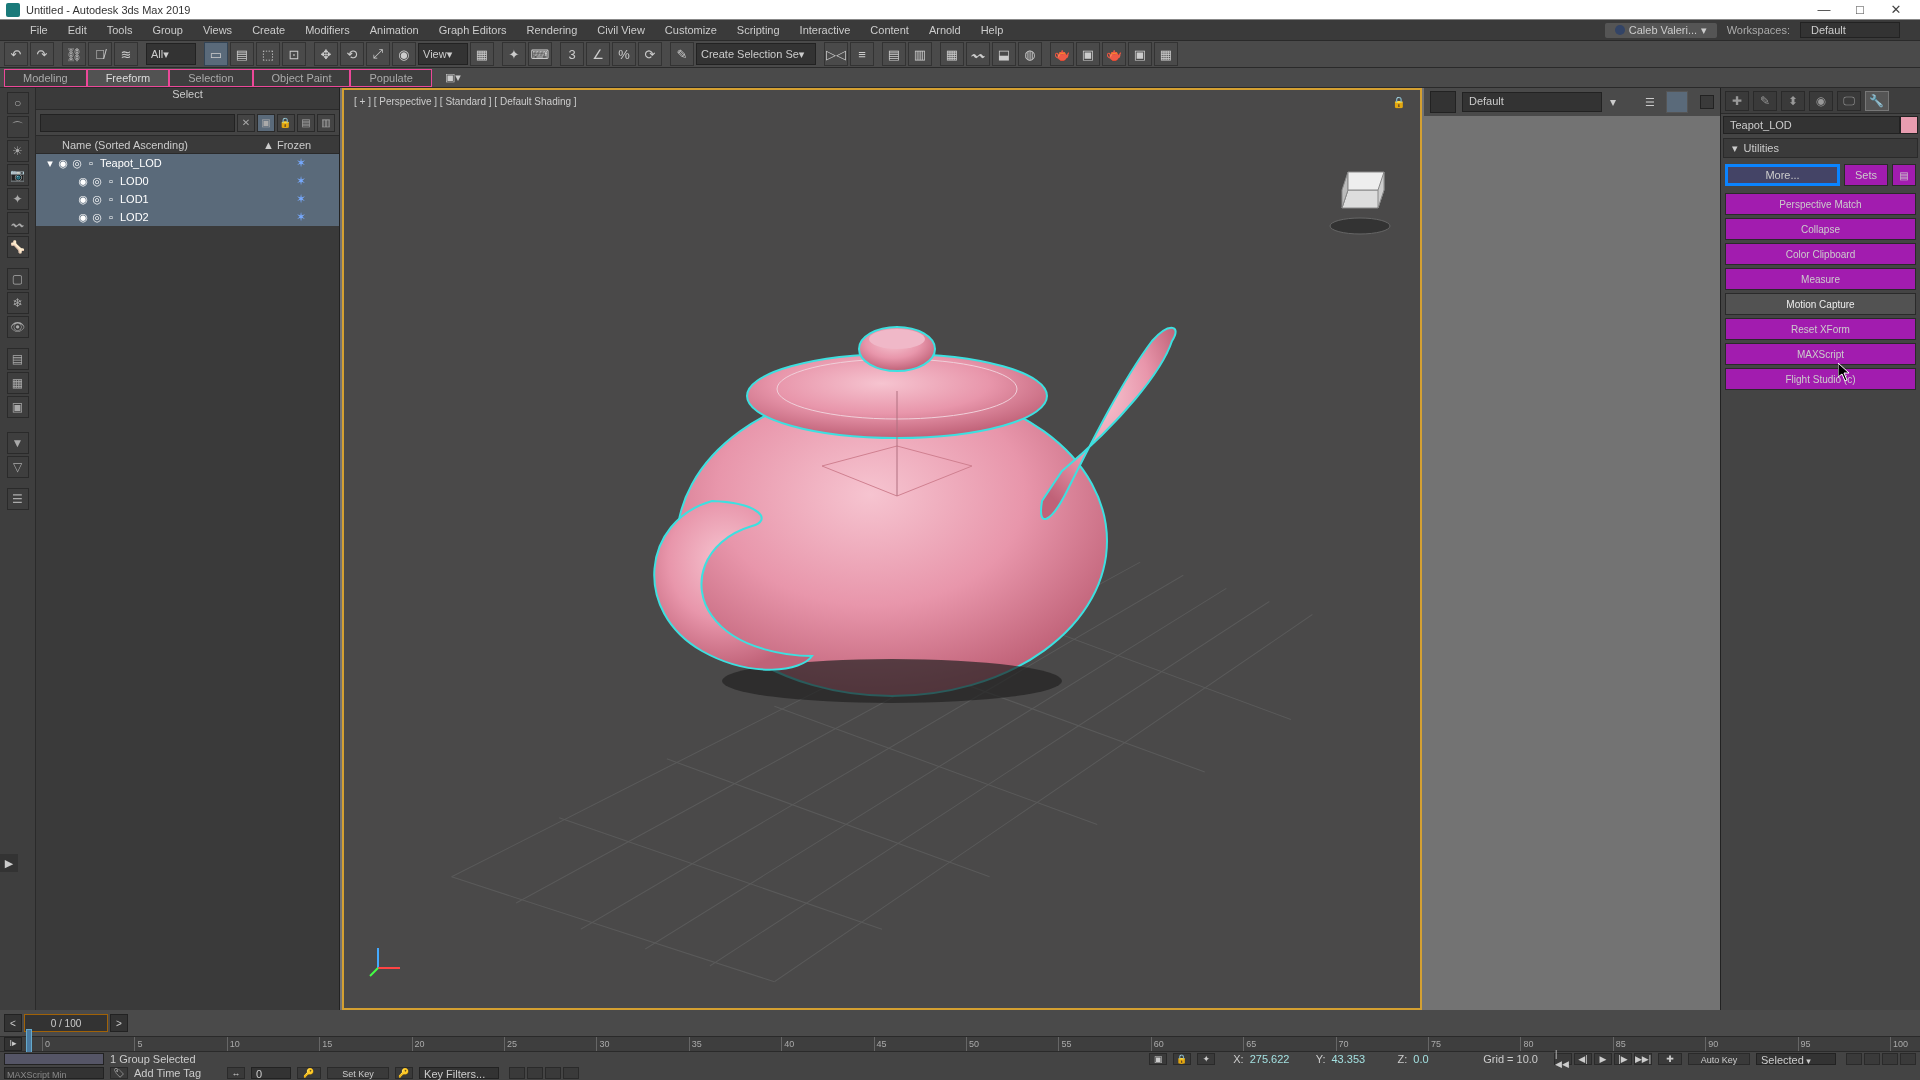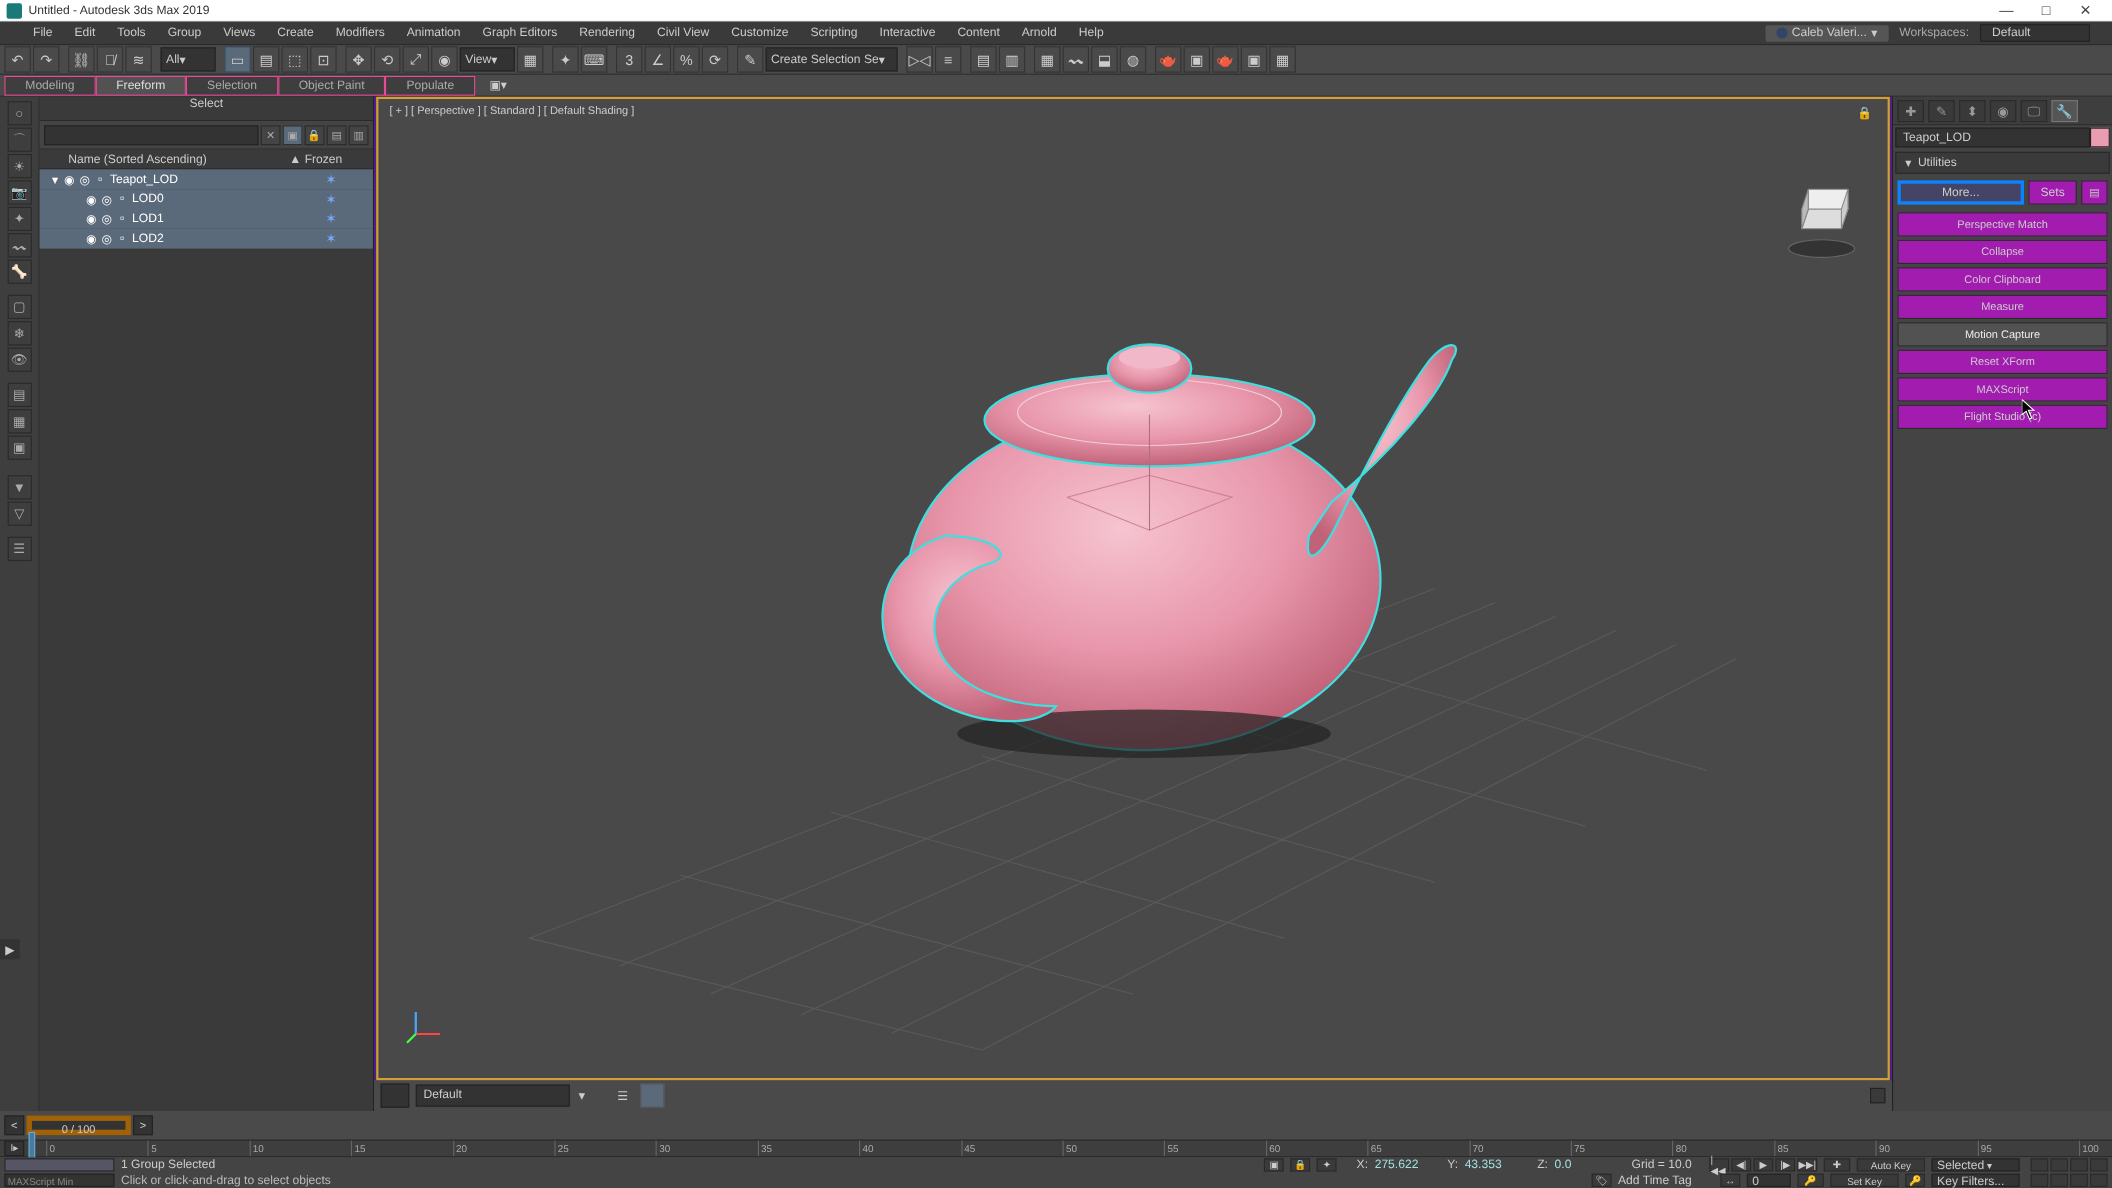"[ + ] [ Perspective" .viewport-wrap { background: #4c1d95 -> #737373; flex-direction: column -> none }
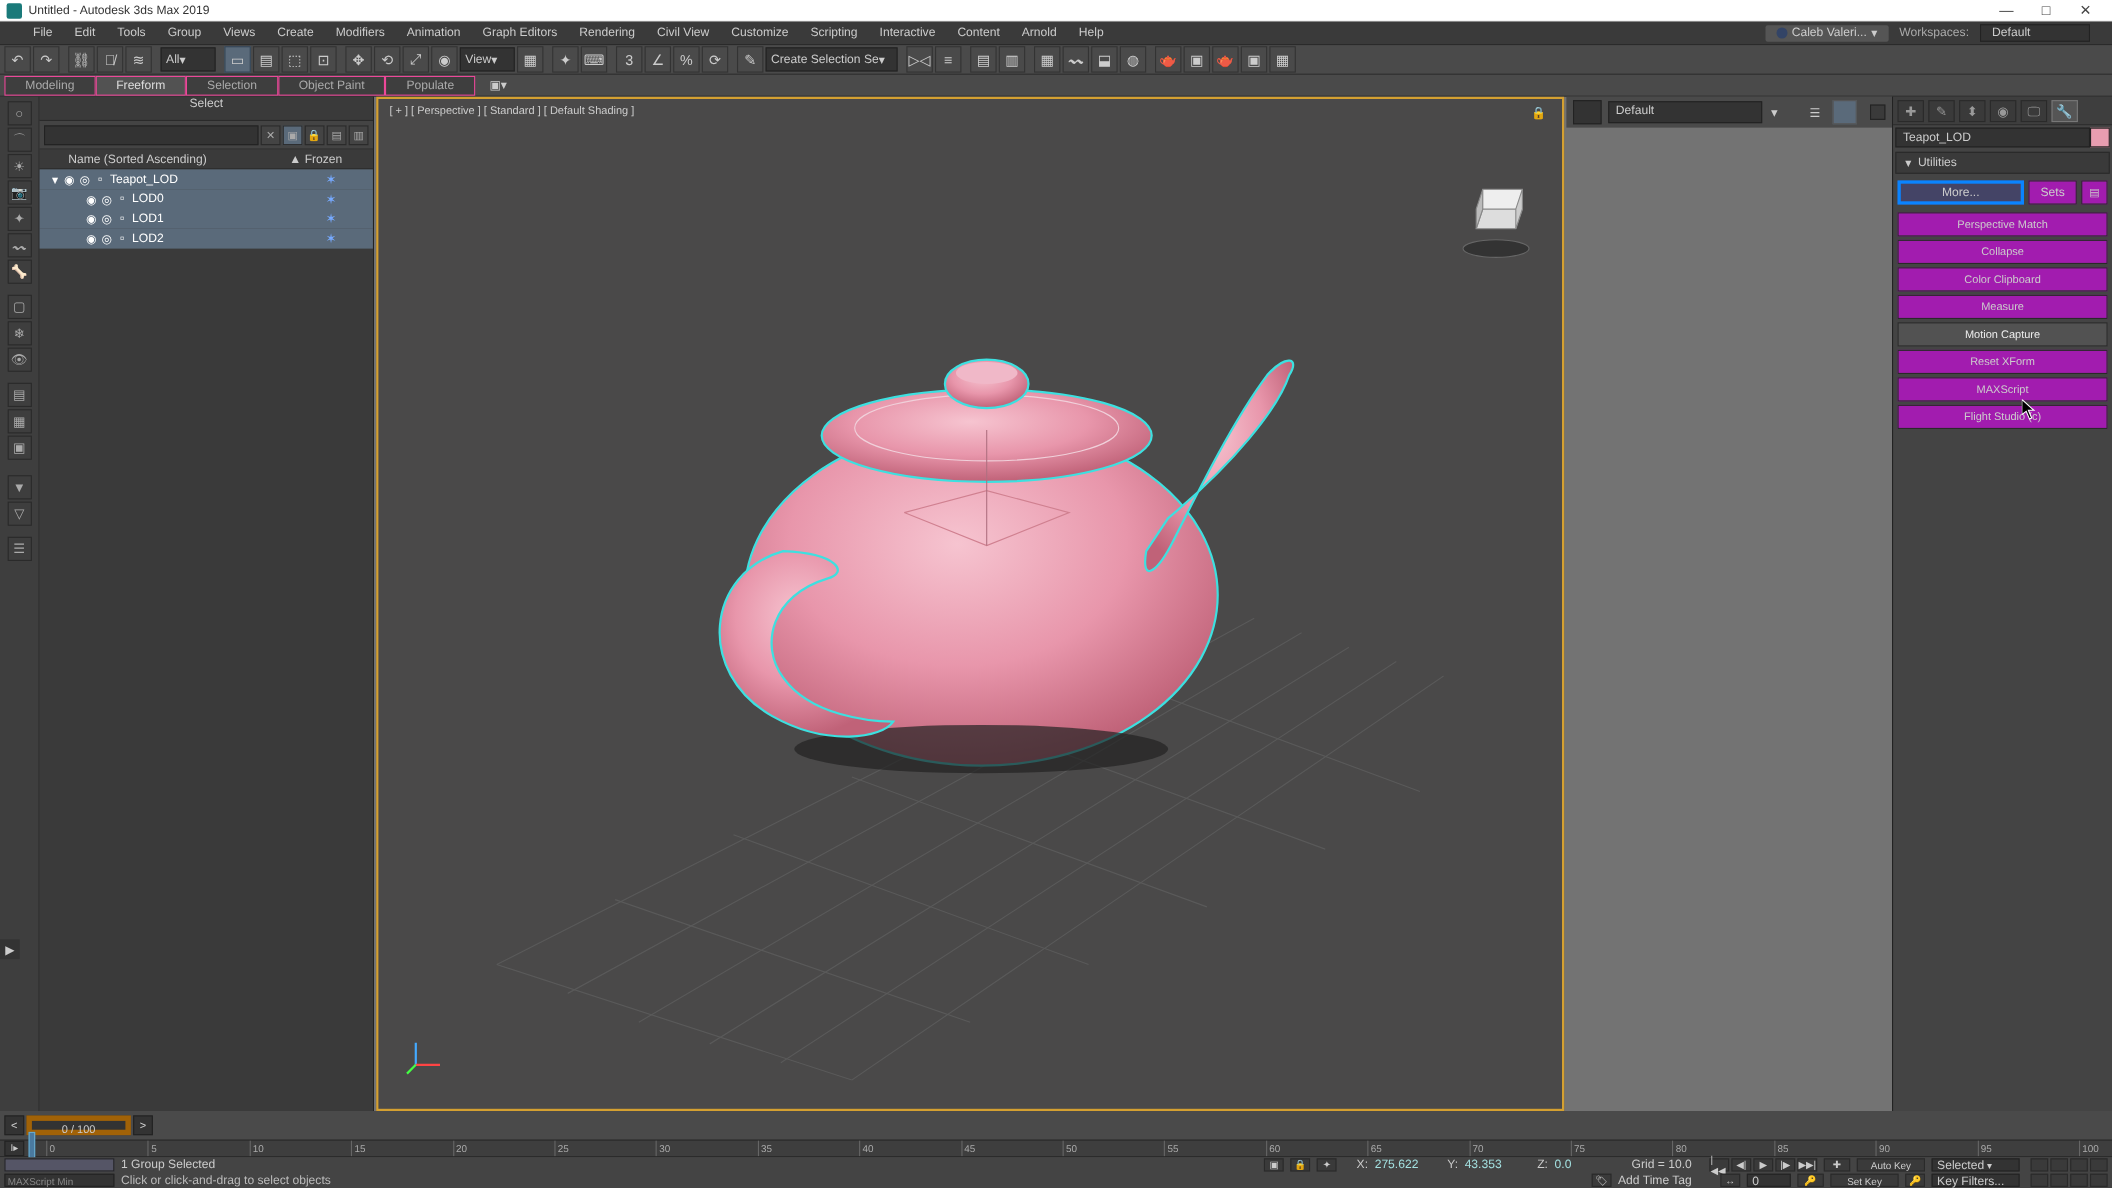"0 / 100" .timeslider .tslabel { border: 5px solid #a16207 -> 1px solid #a16207; width: 95px -> 84px }
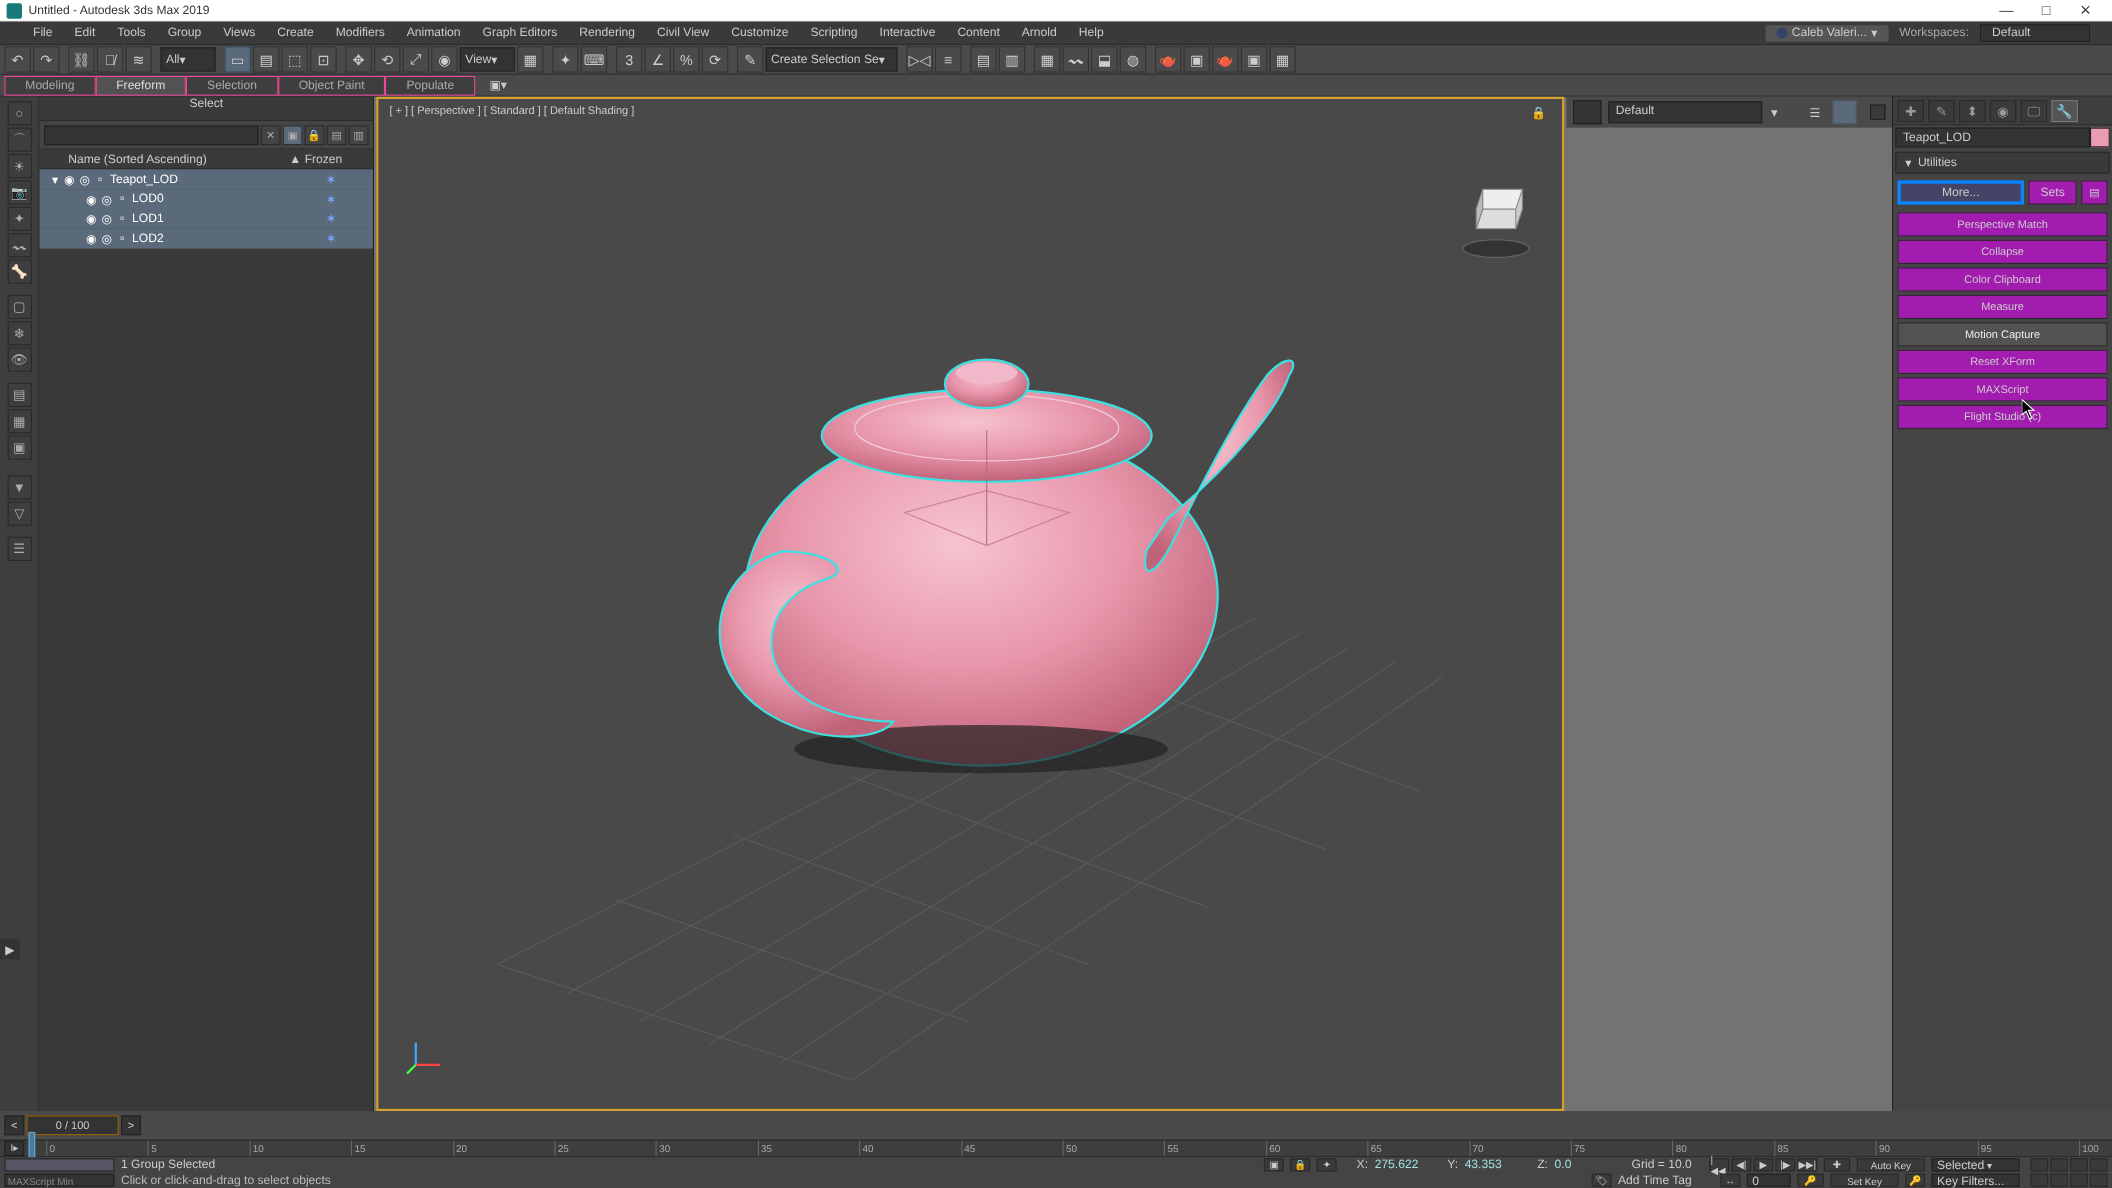"Click or click-and-drag to select" span.hint { html: <span>Click or click-and-drag to select objects</span> -> none }
